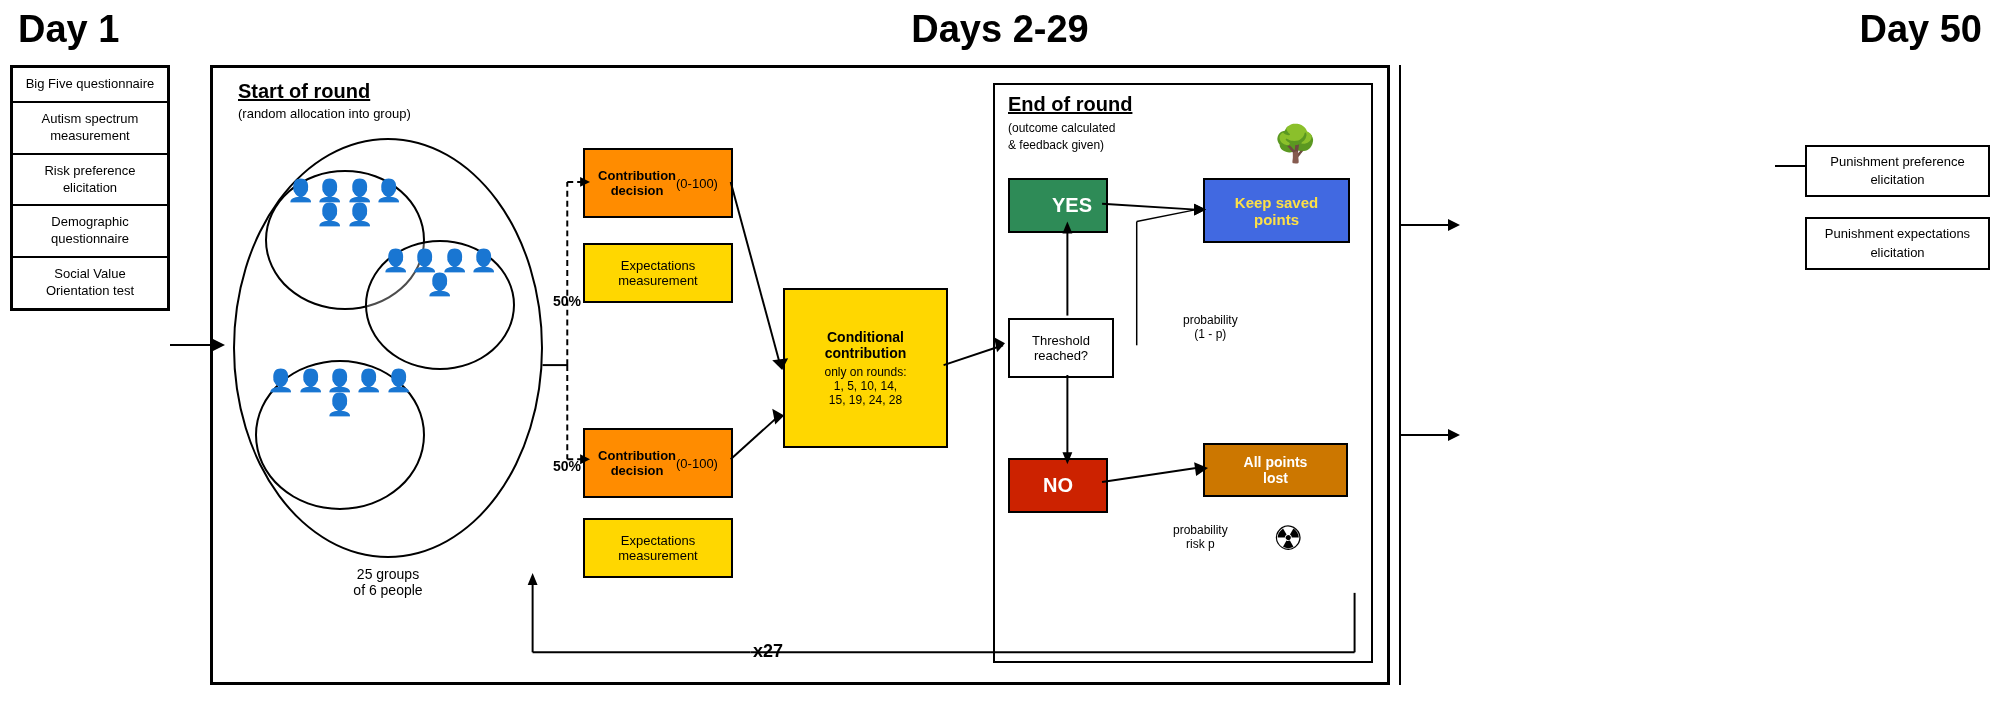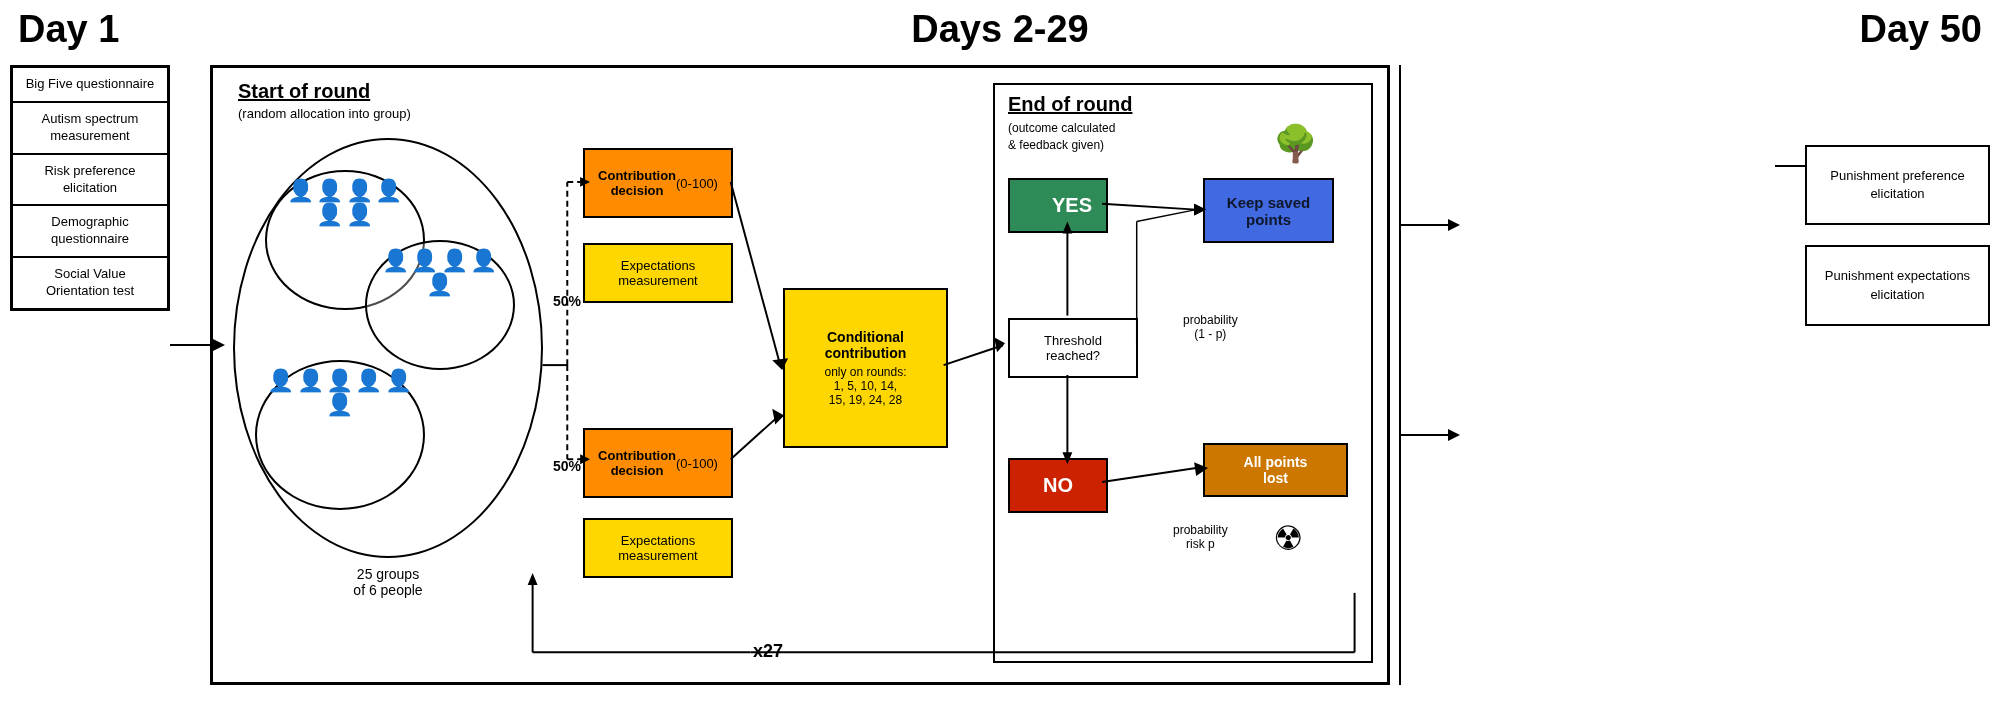"Punishment preference elicitation" .day30-box { padding: 20px 12px -> 6px 12px }
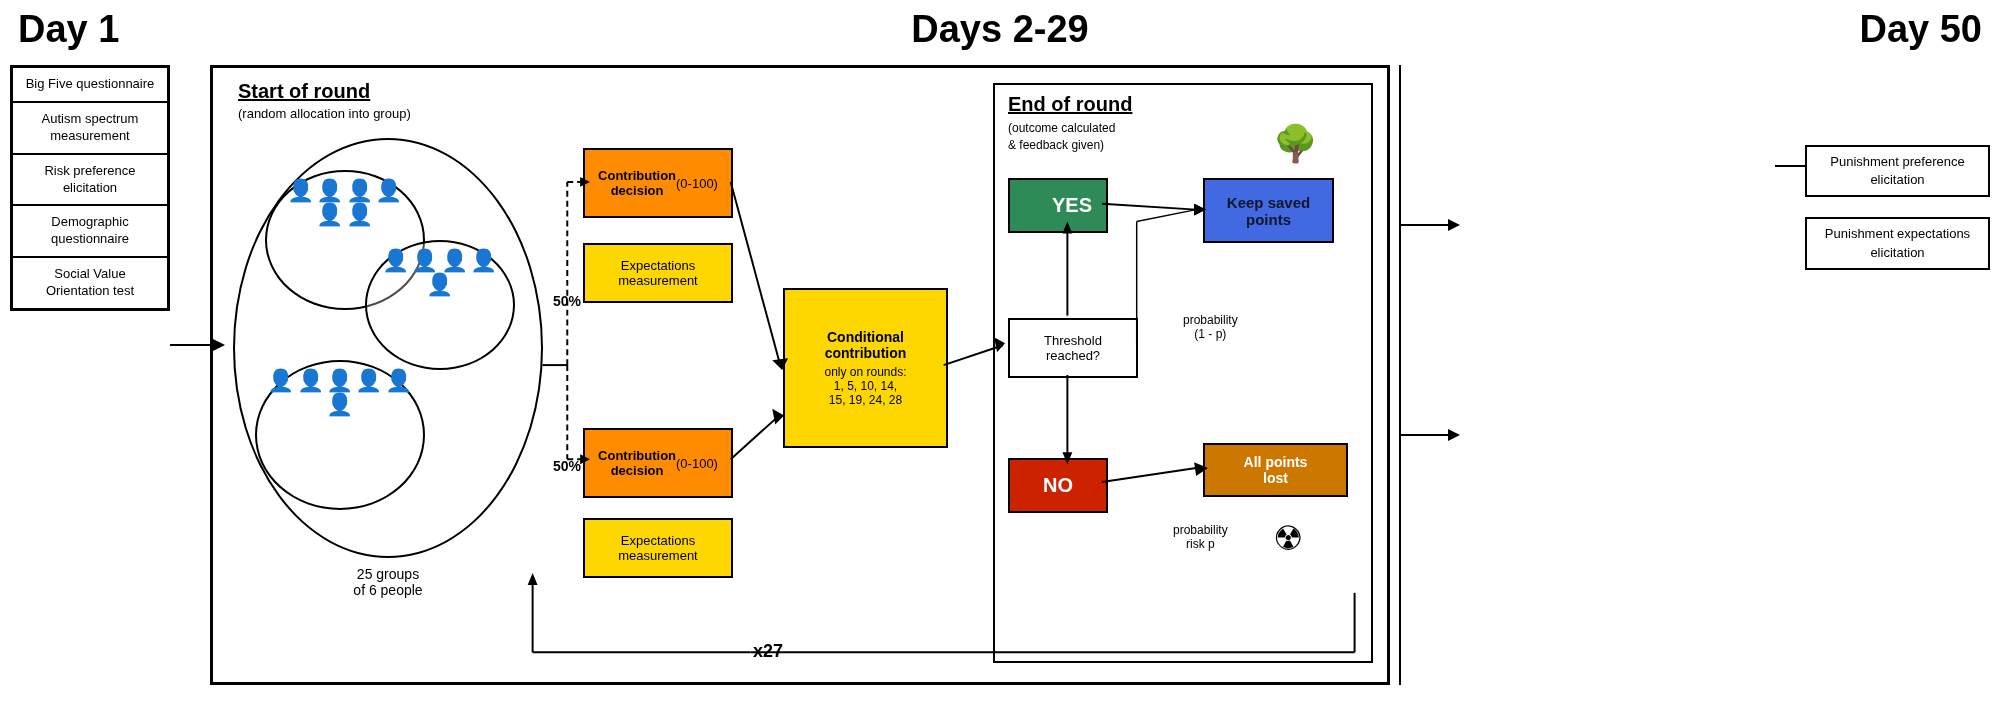"Keep saved" .keep-box { color: #0f172a -> #fde047; width: 131px -> 147px }
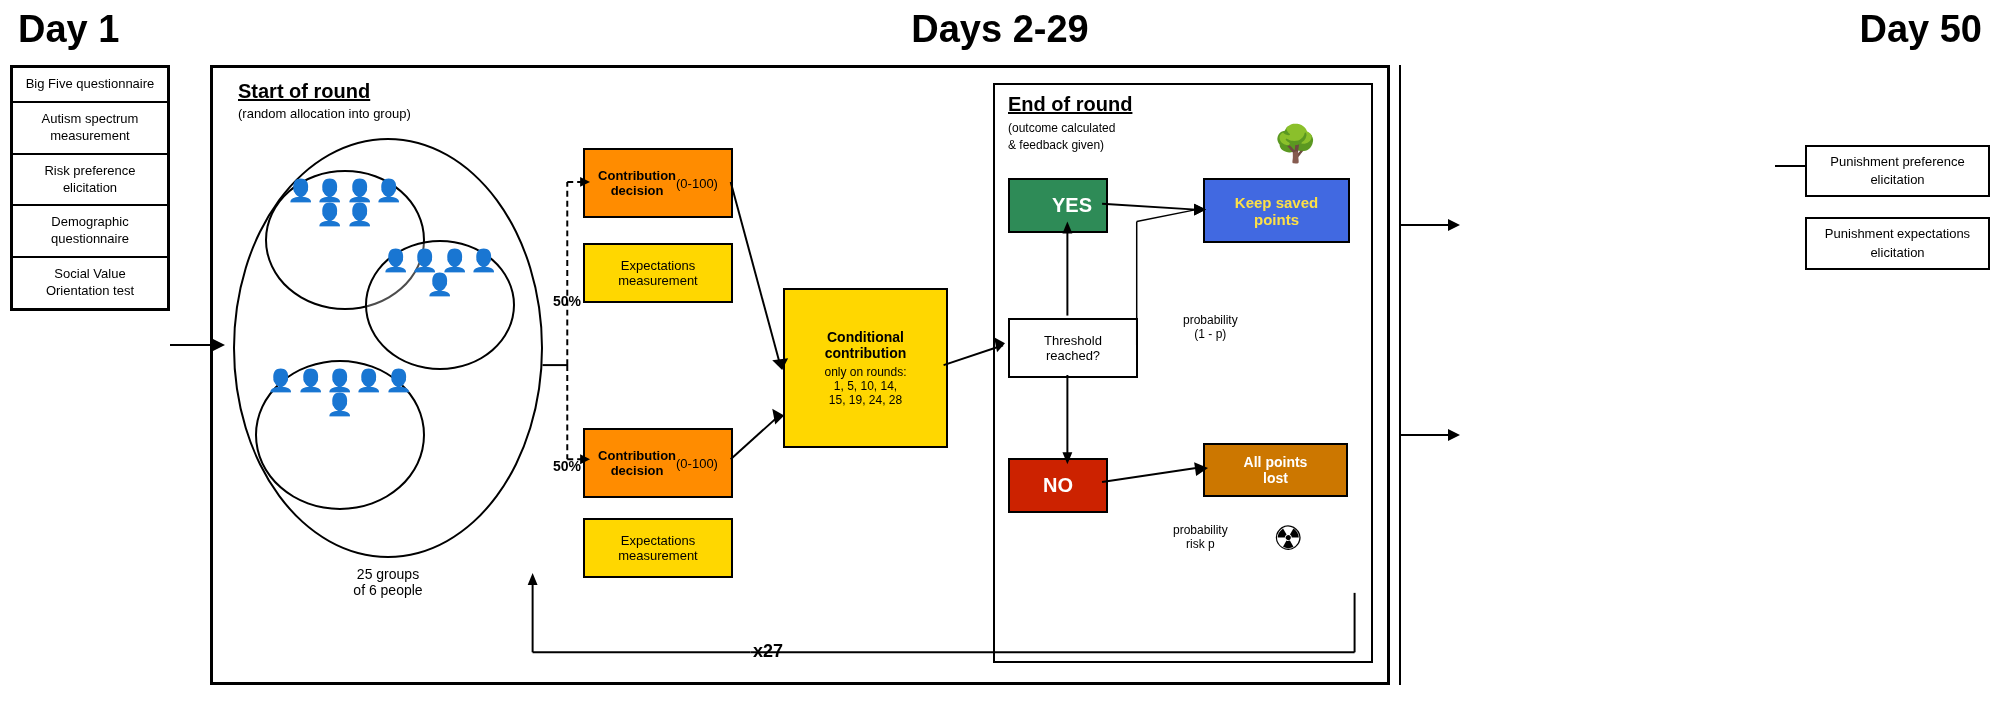"Threshold" .threshold-box { width: 130px -> 106px }
